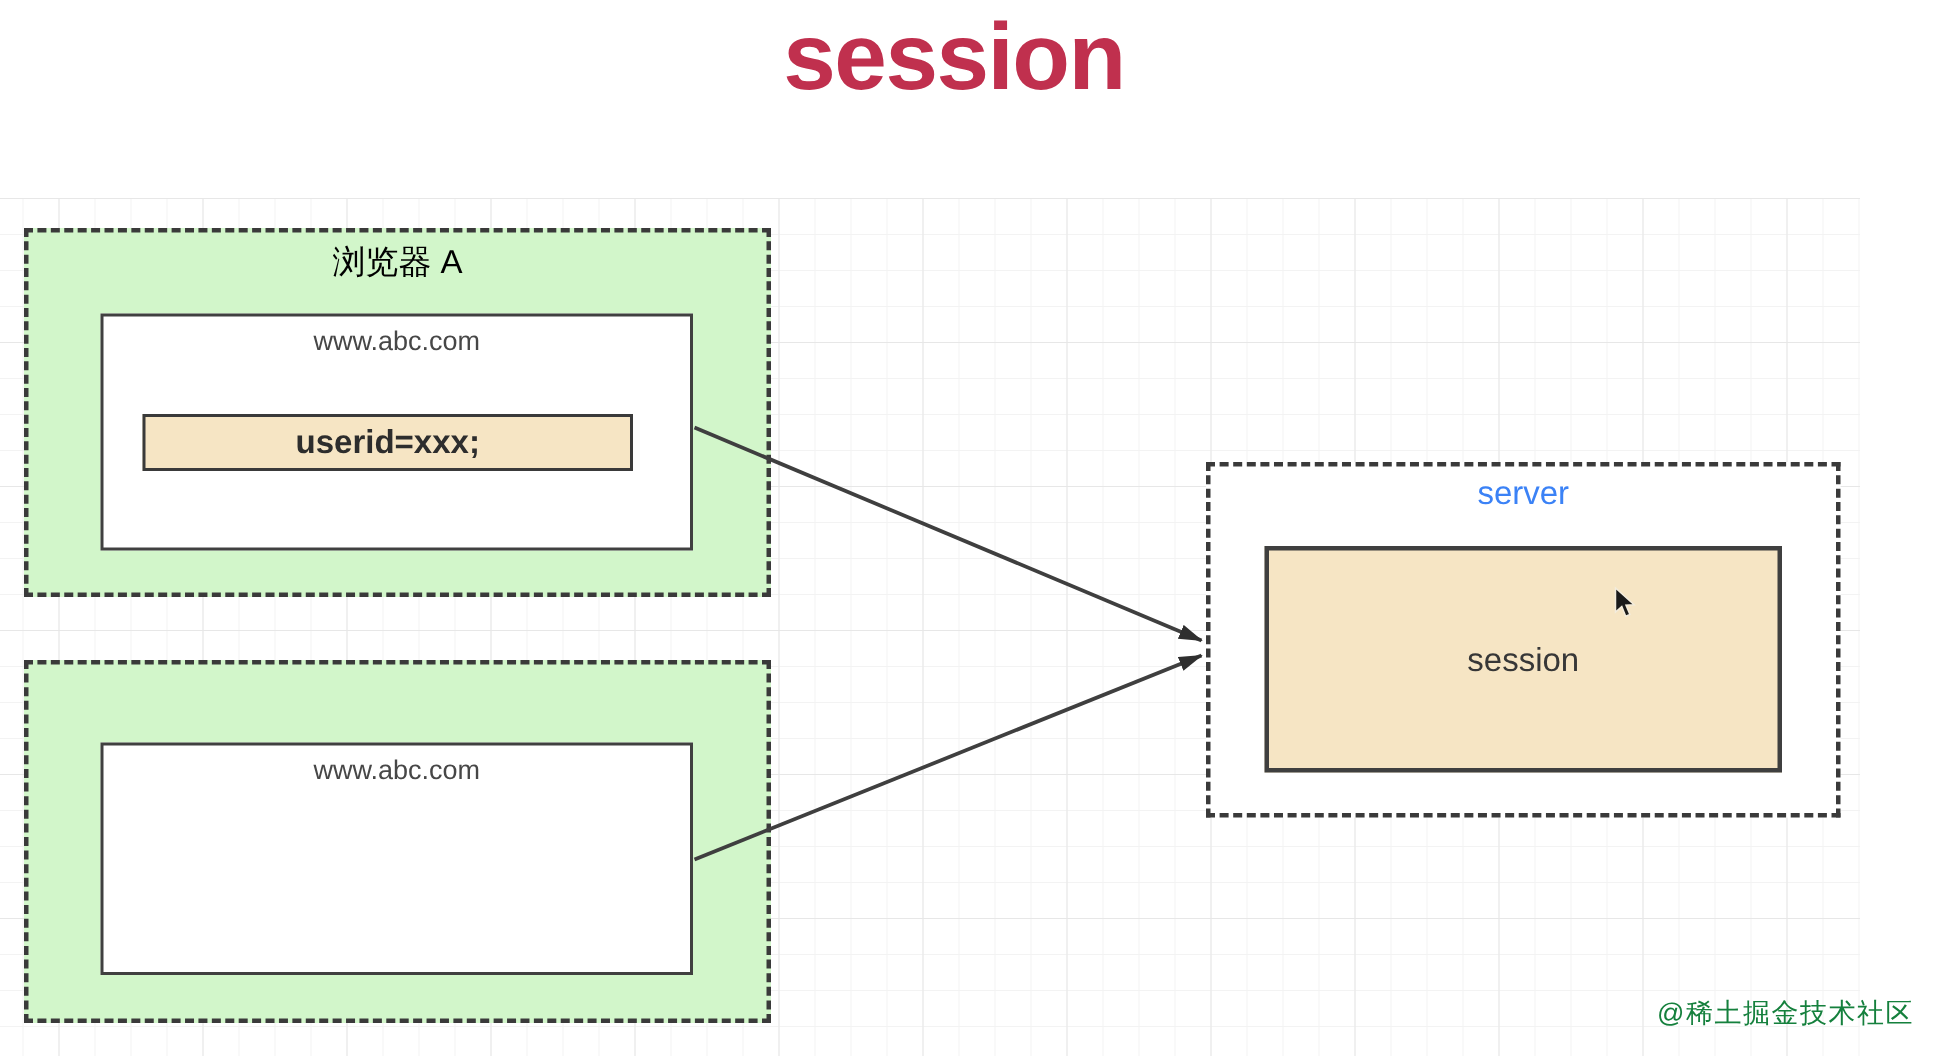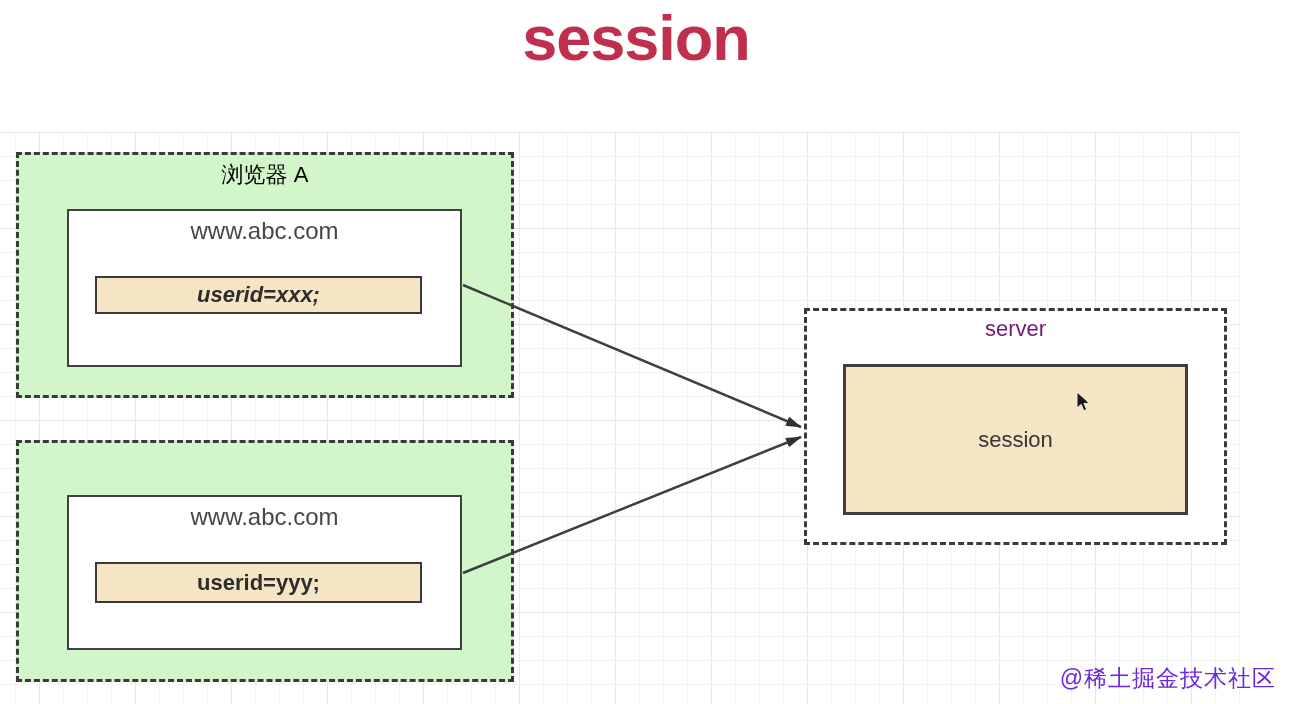"www.abc.com" .site-label { font-size: 24px -> 18px }
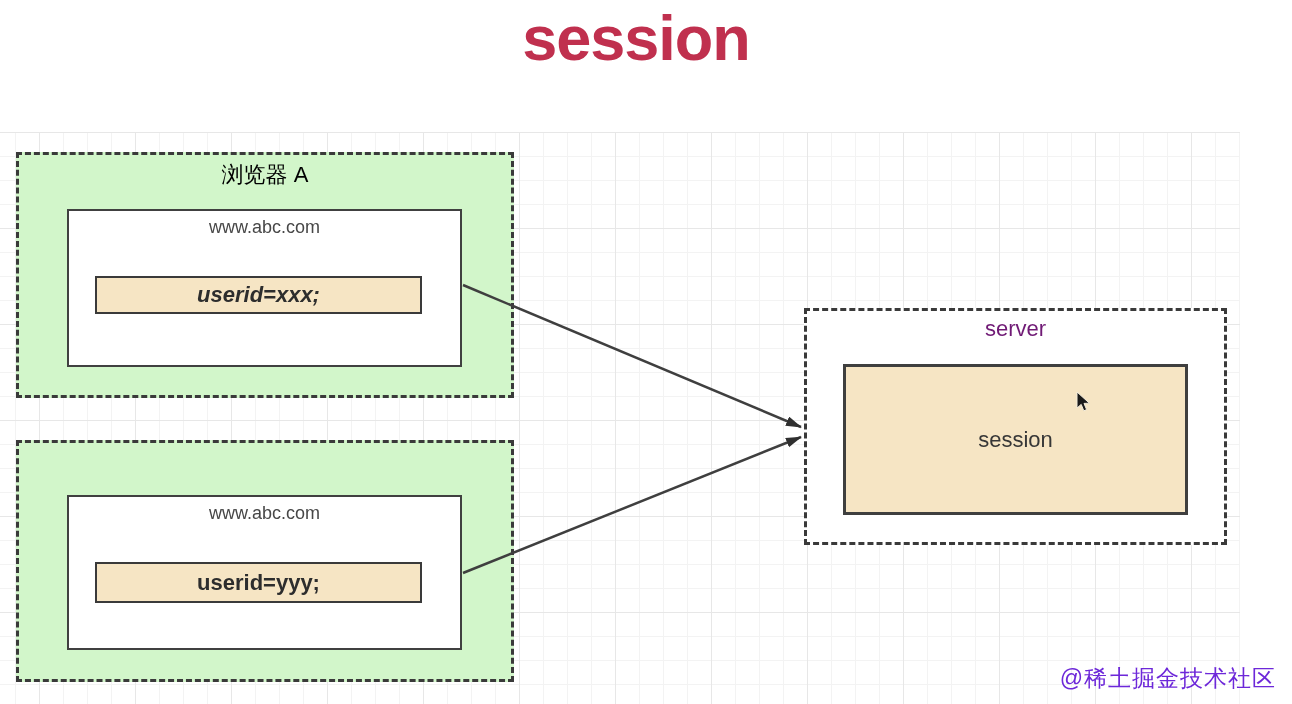"userid=xxx;" div.cookie-box { font-style: italic -> none }
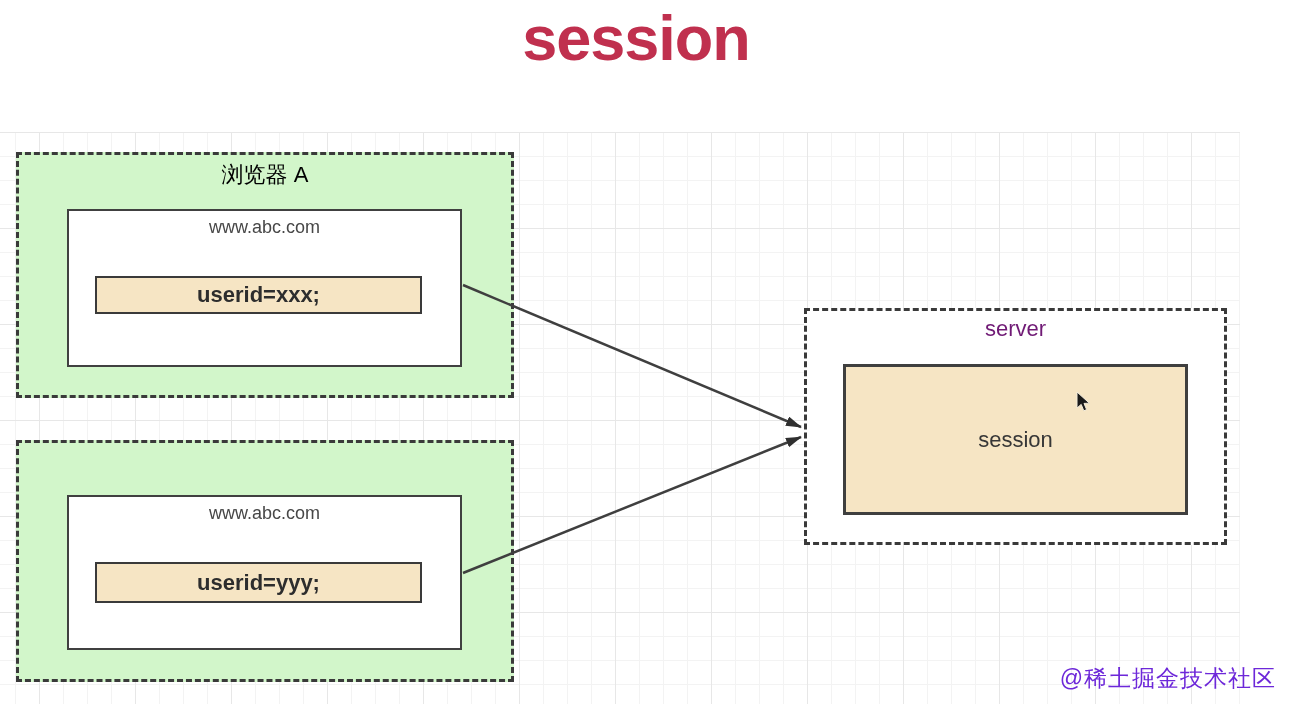"server" .group-label.gray { color: #701a75 -> #3b82f6 }
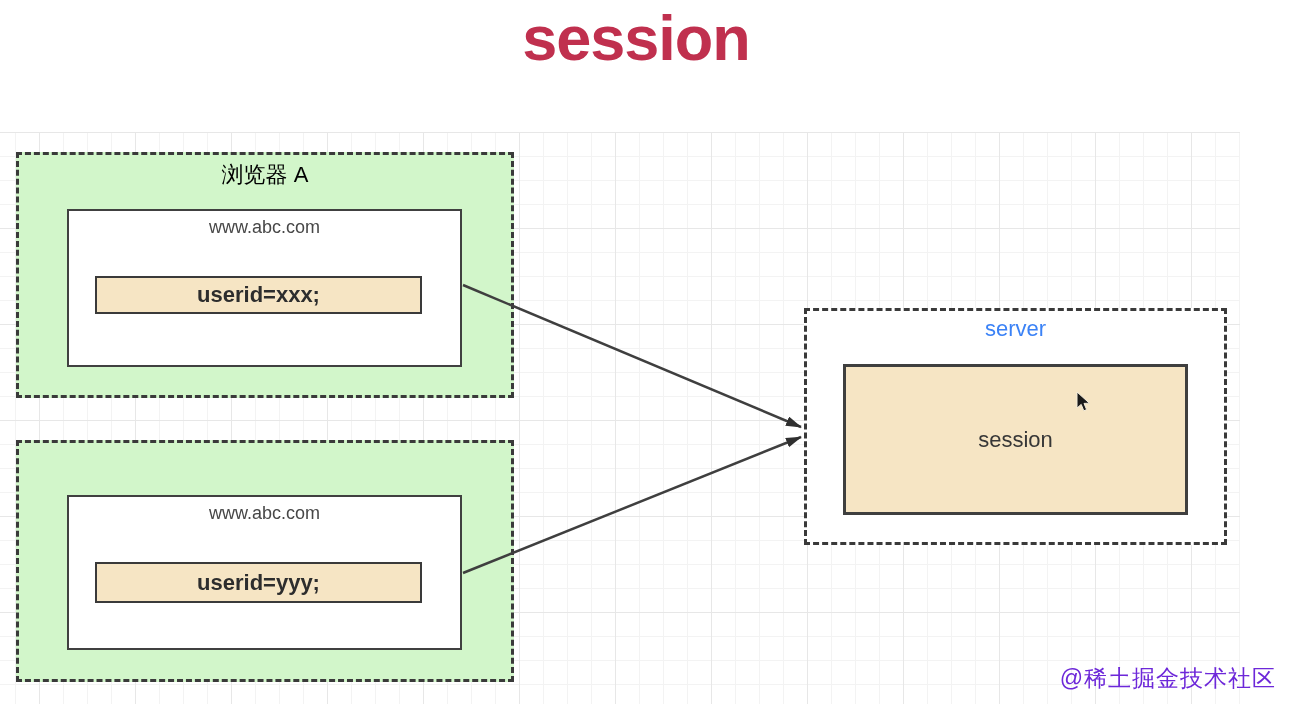"userid=yyy;" div.cookie-box { html: <div> <span>userid=yyy;</span> </div> -> none }
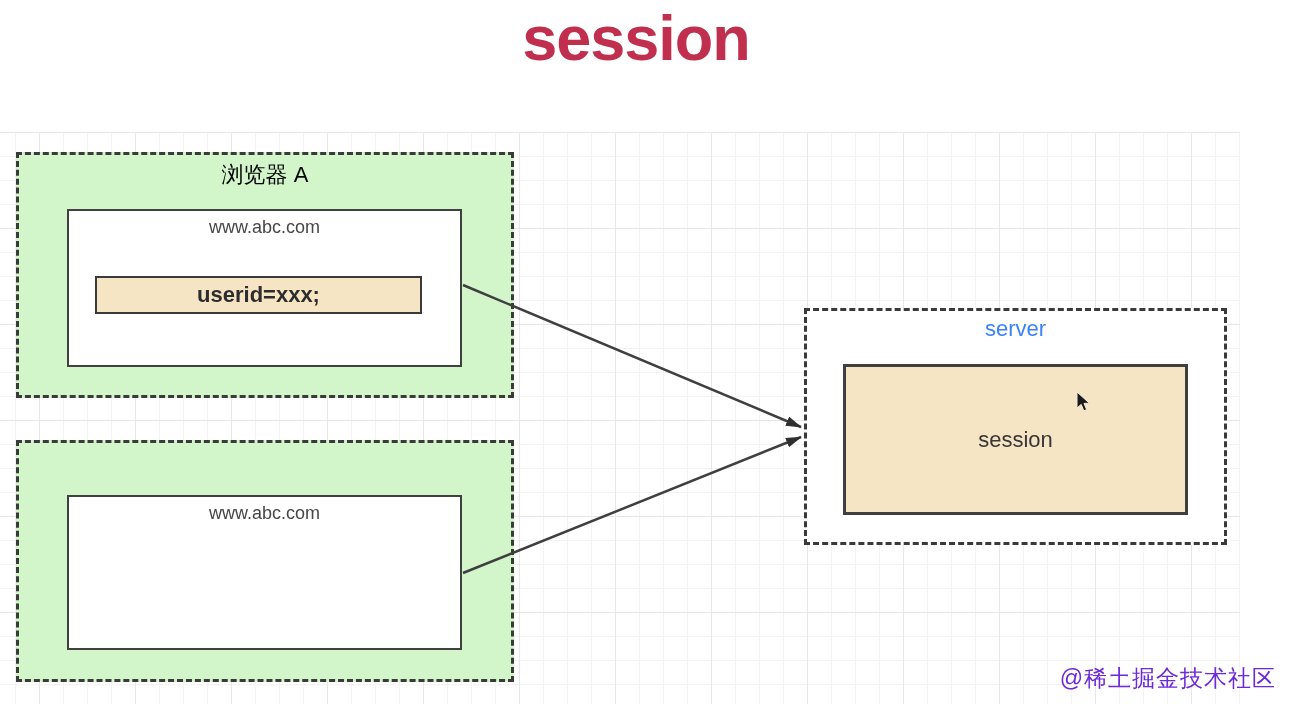"@稀土掘金技术社区" .watermark { color: #6d28d9 -> #15803d; font-size: 23px -> 18px }
